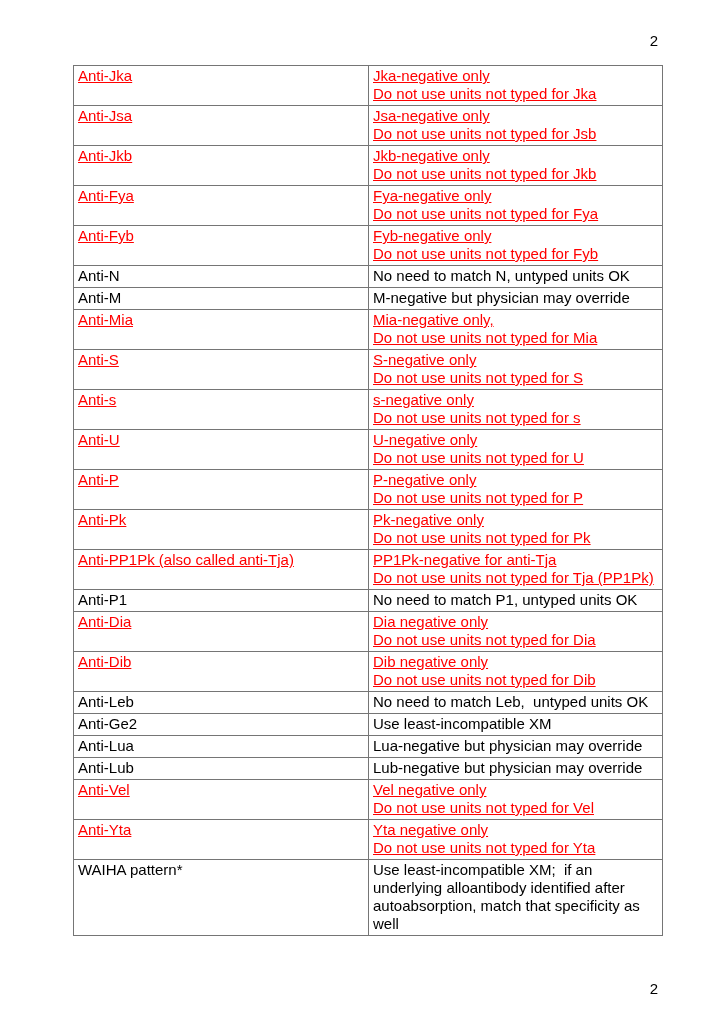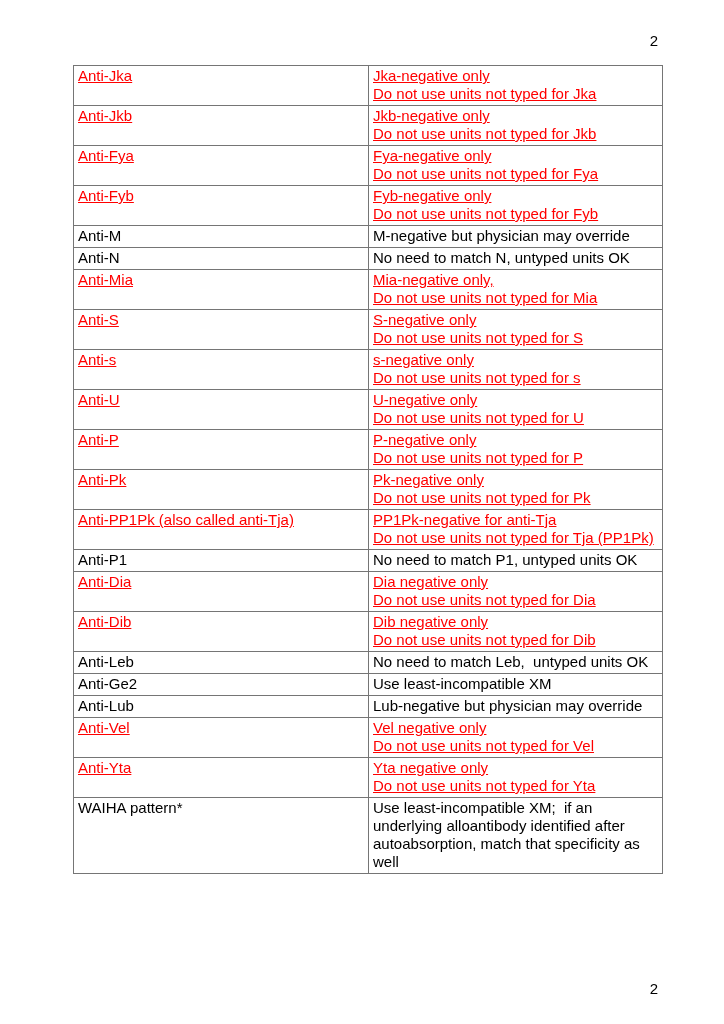"Anti-Jsa" tr.alert { html: none -> <tr> <td>Anti-Jsa</td> <td>Jsa-negative only Do not use units not typed for Jsb</td> </tr> }
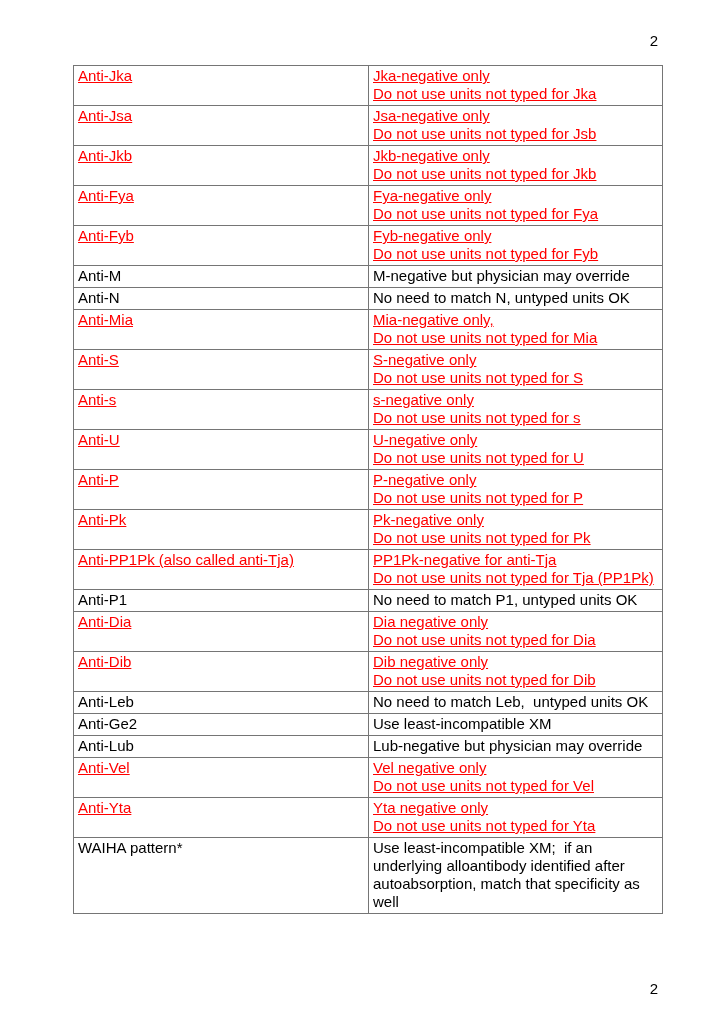"Anti-M" tr { order: before "Anti-N" -> after "Anti-N" }
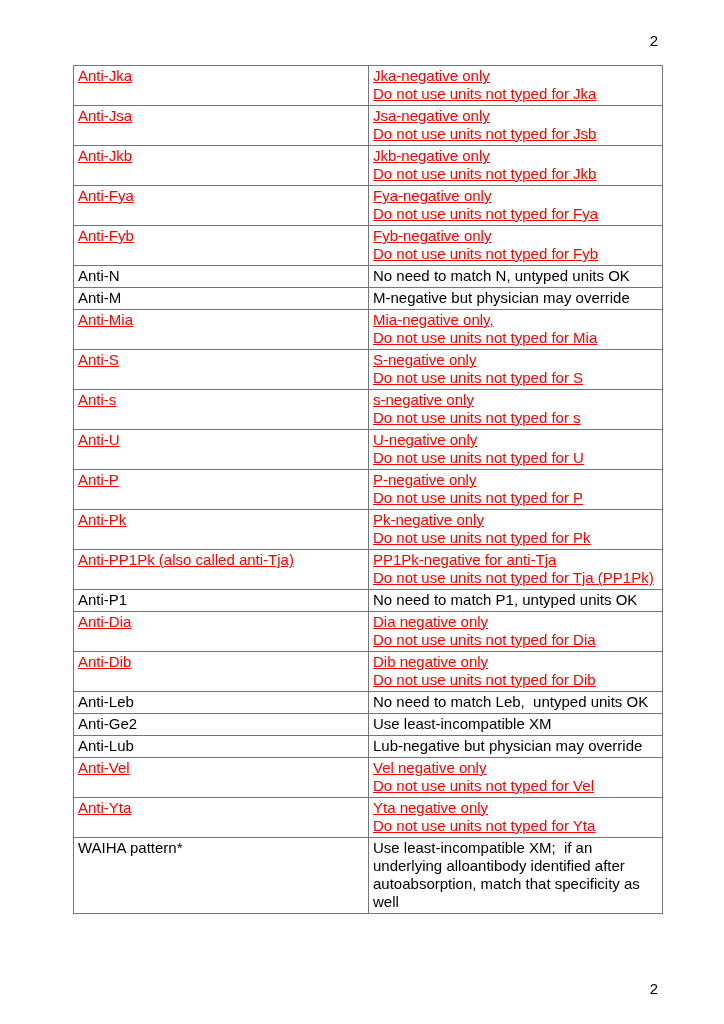"Anti-Lua" tr { html: none -> <tr> <td>Anti-Lua</td> <td>Lua-negative but physician may override</td> </tr> }
